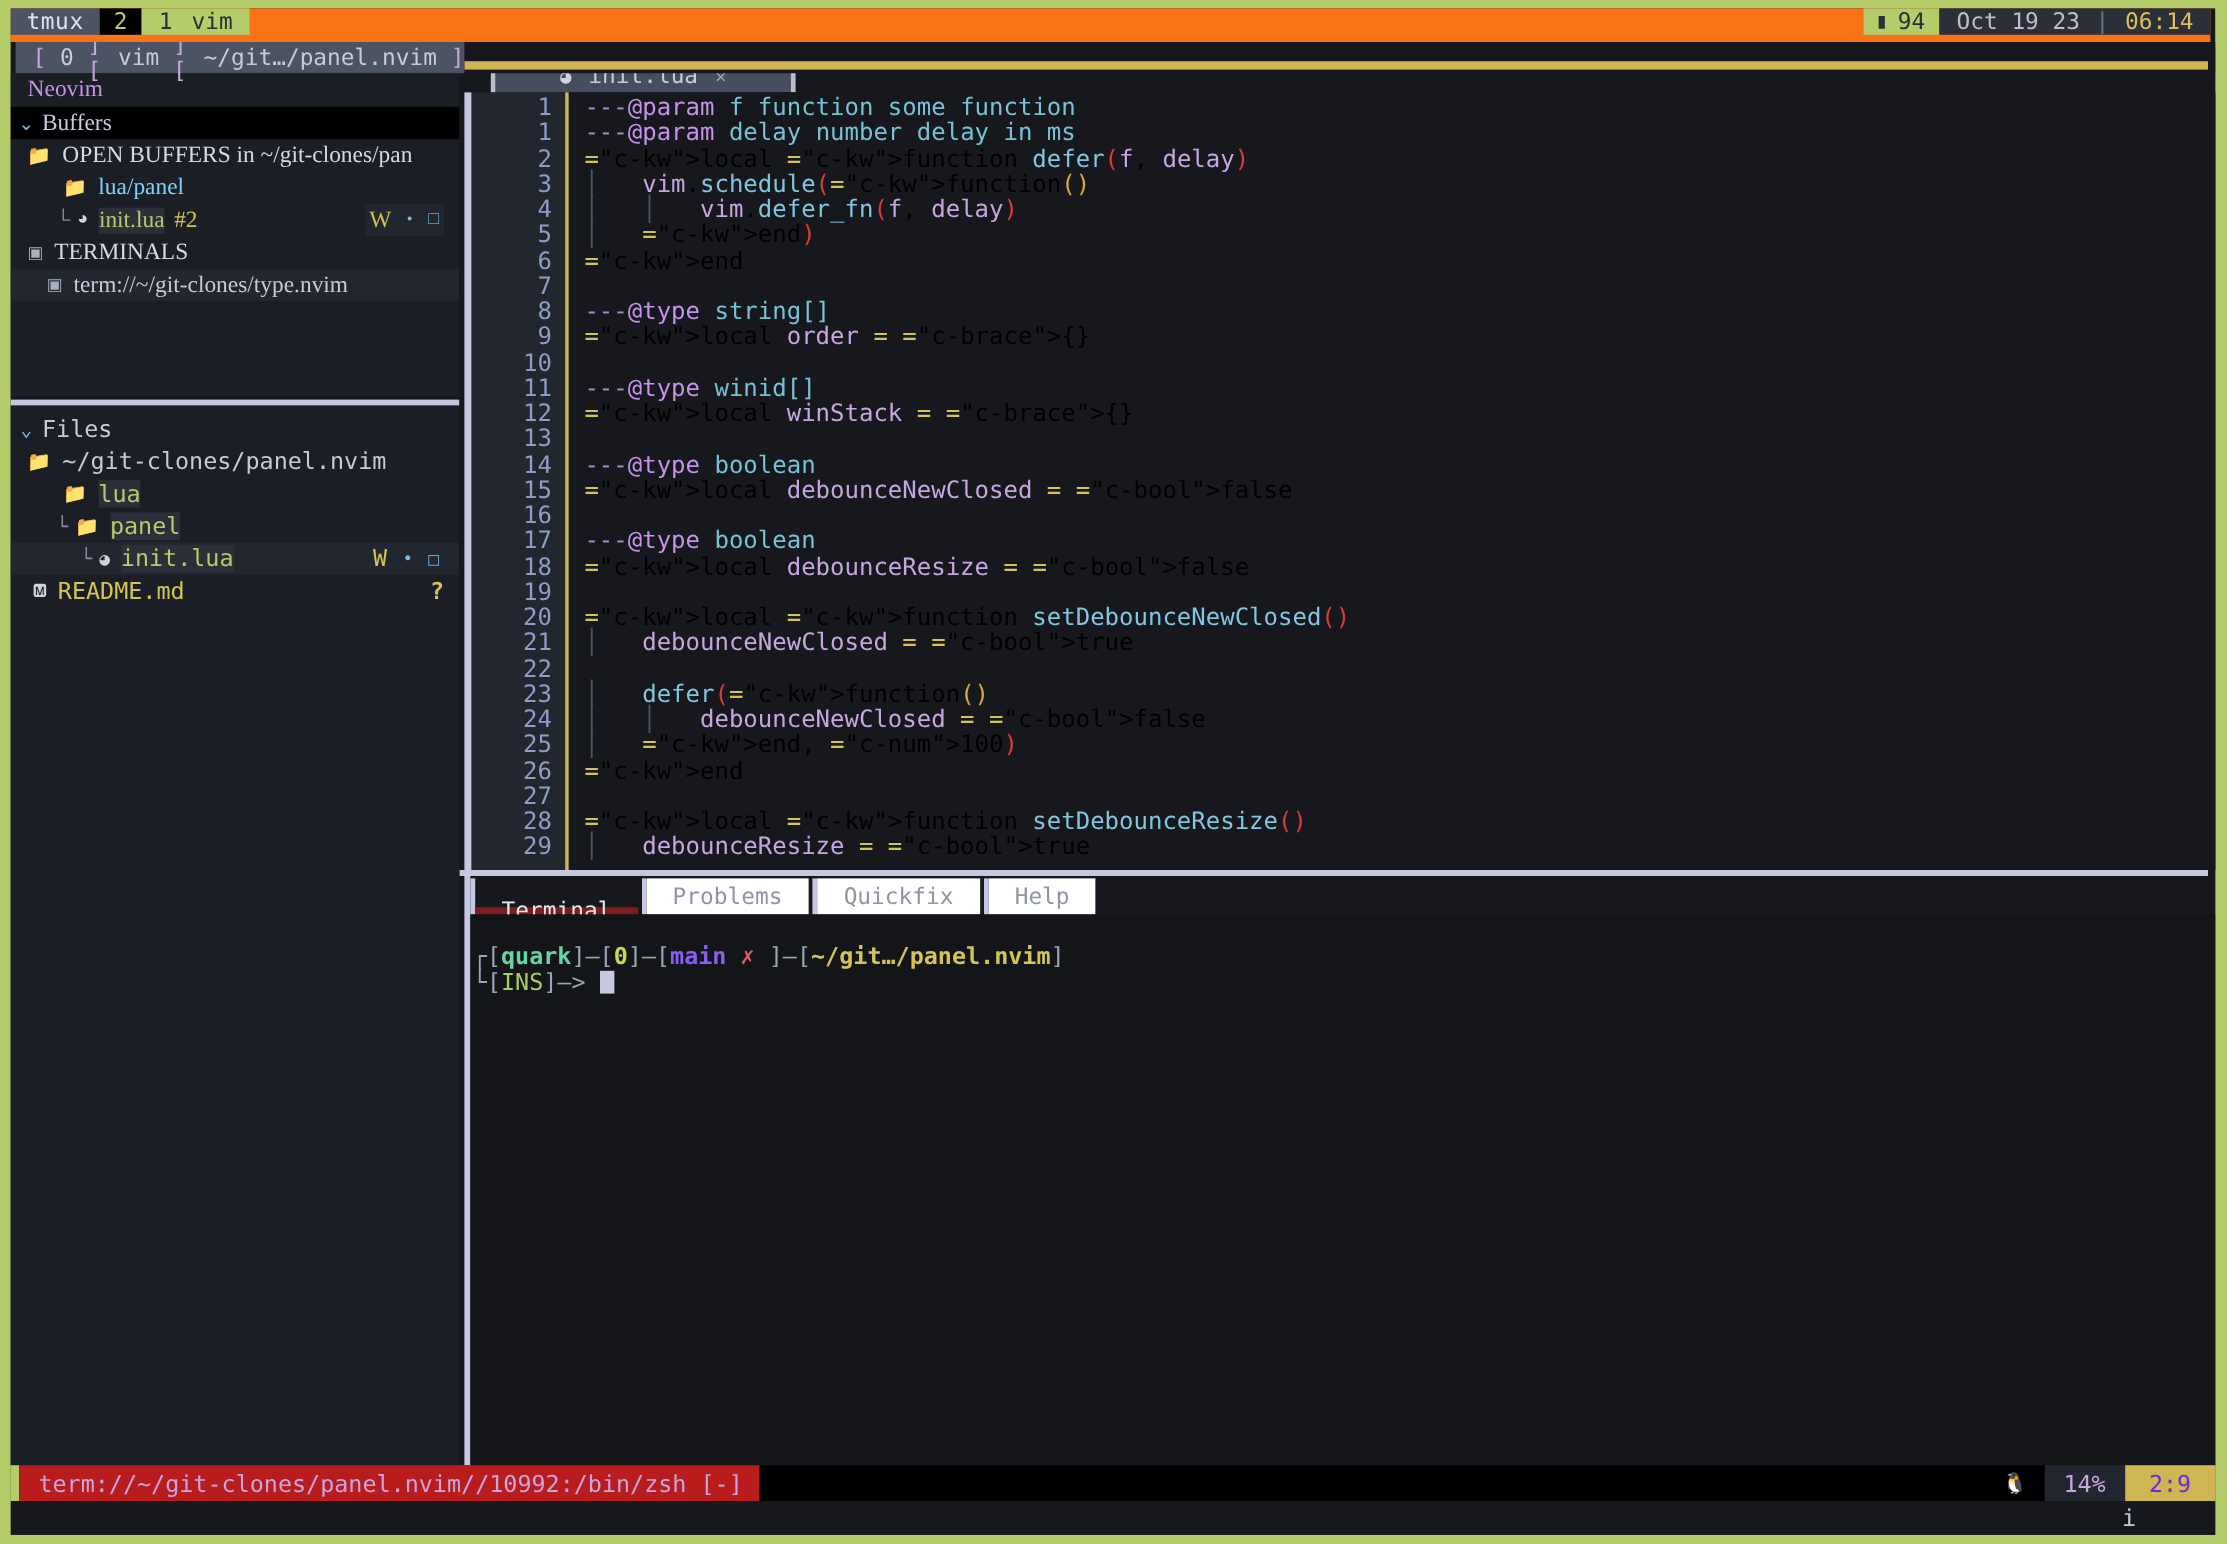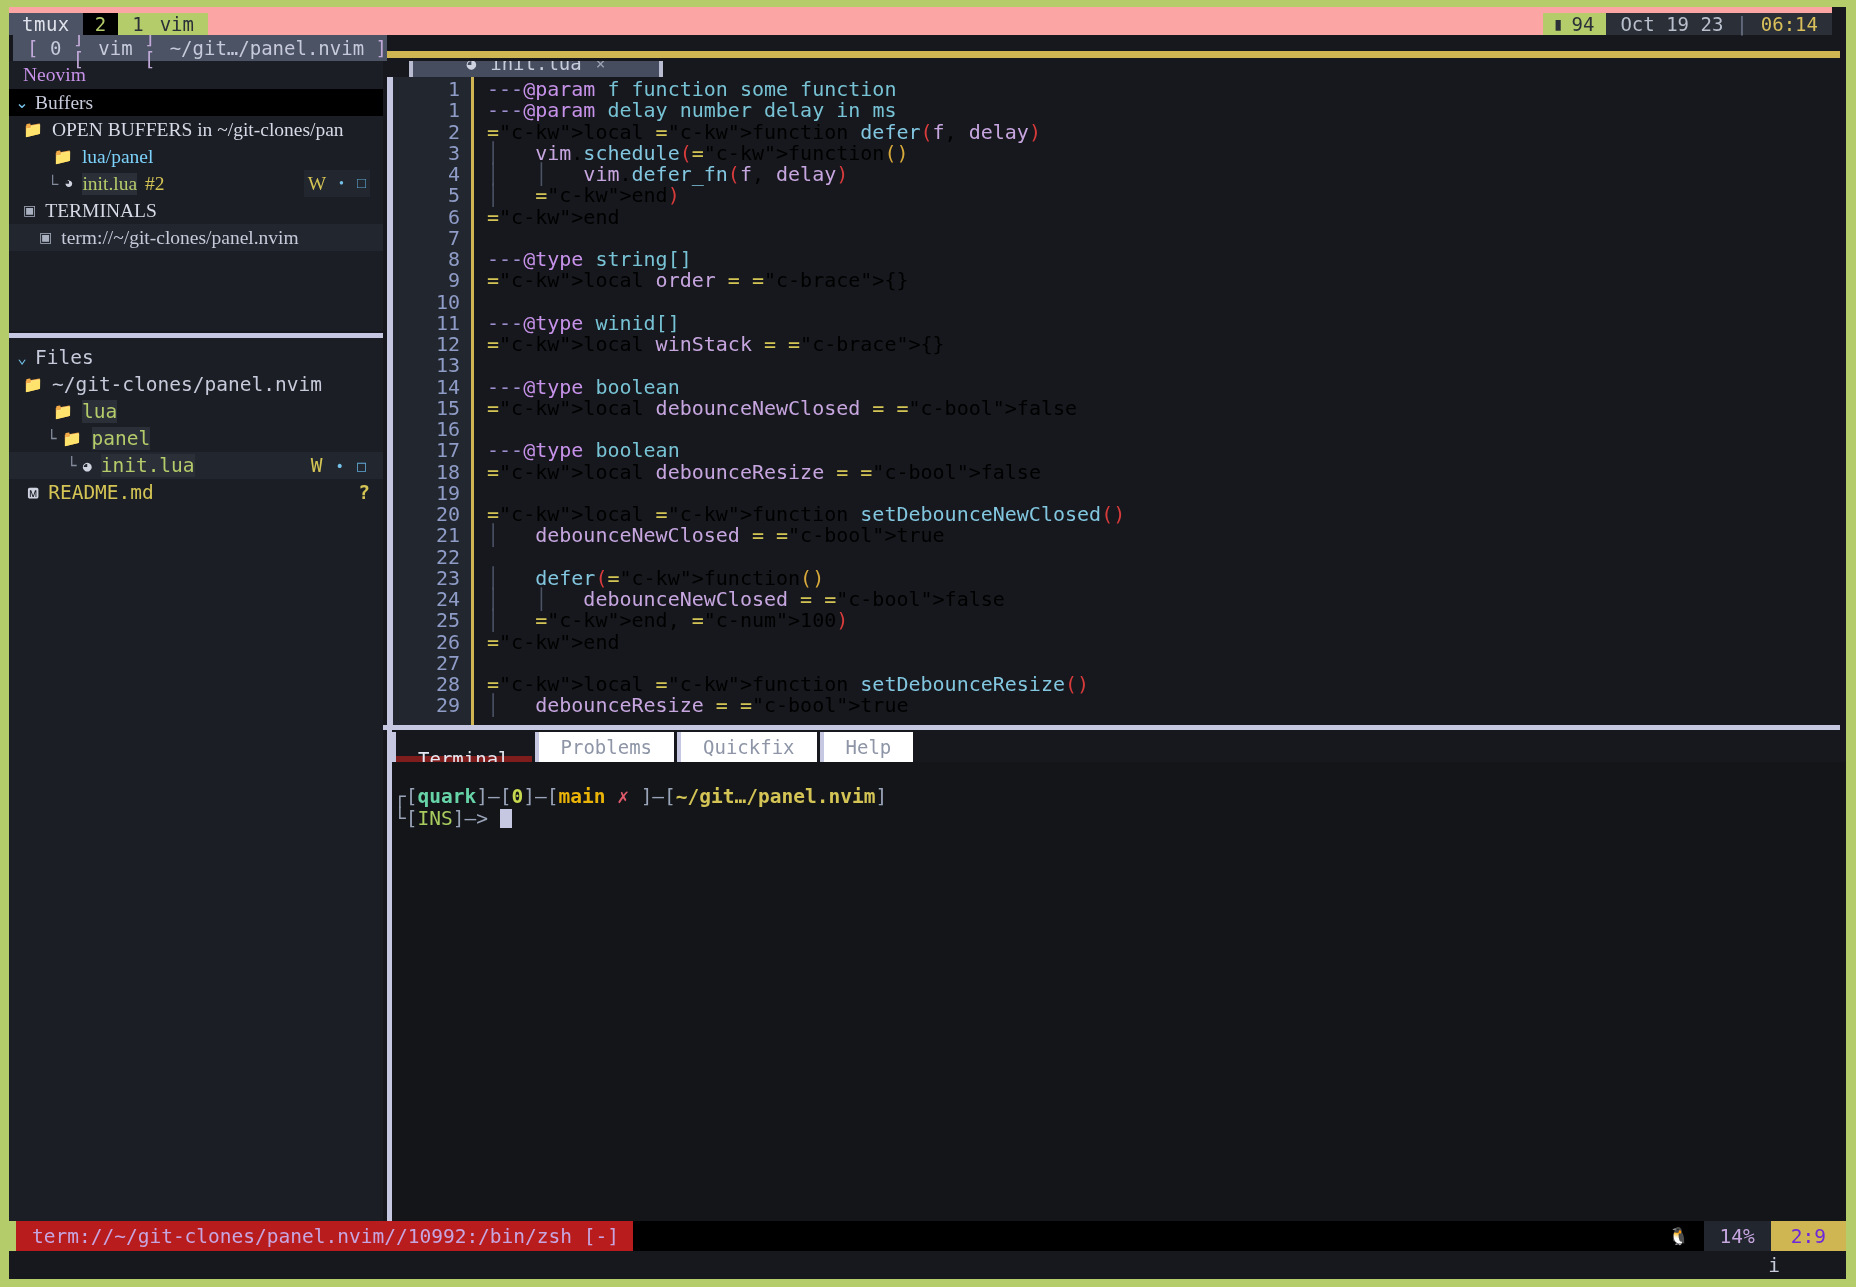"tmux" #tmux-status { align-items: flex-end -> flex-start; background: #fca5a5 -> #f97316; right: 14px -> 4px }
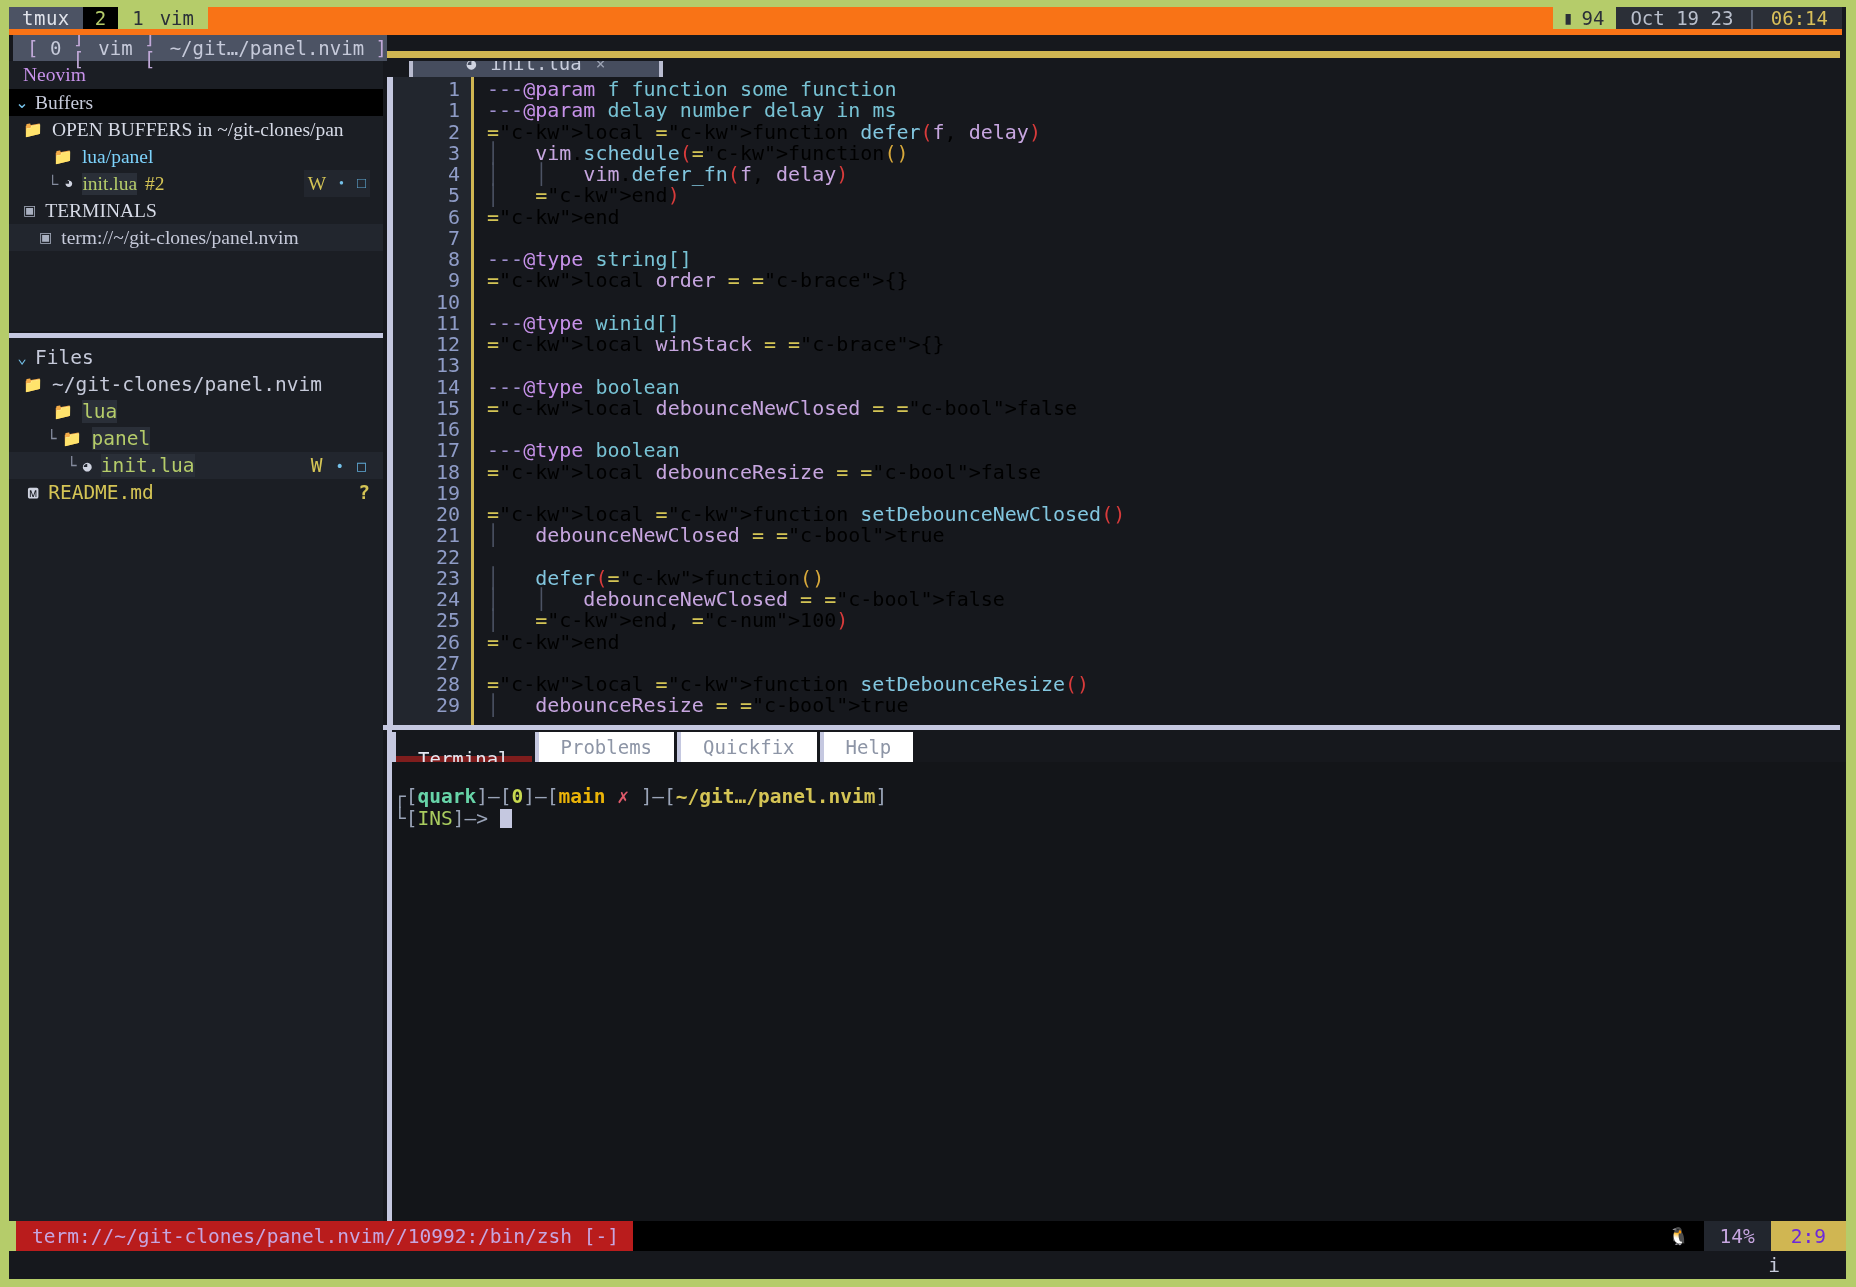"term://~/git-clones/panel.nvim" span.name-plain { text: /git-clones/panel.nvim -> /git-clones/type.nvim }
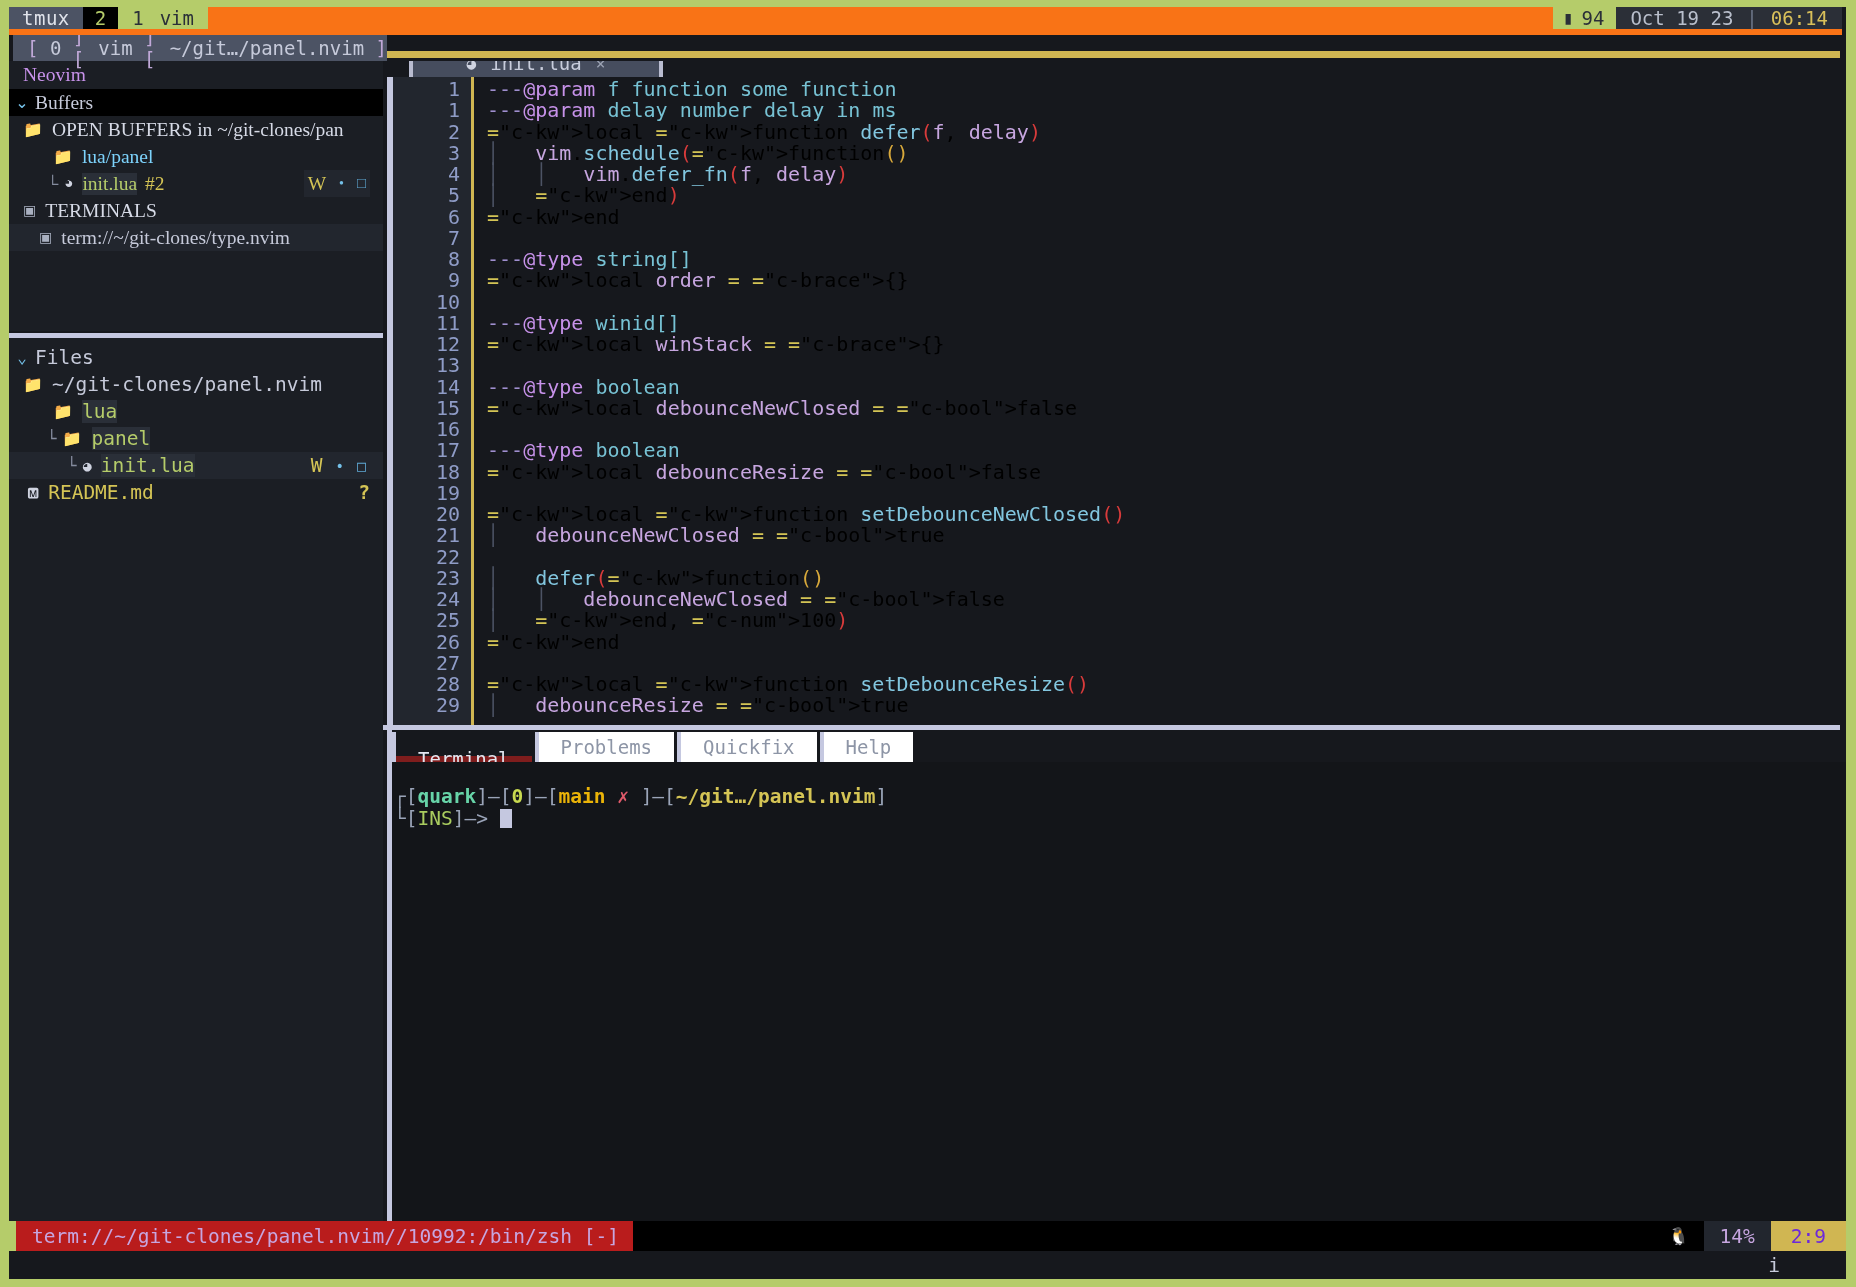"main" .pl-branch { color: #eab308 -> #8b5cf6 }
